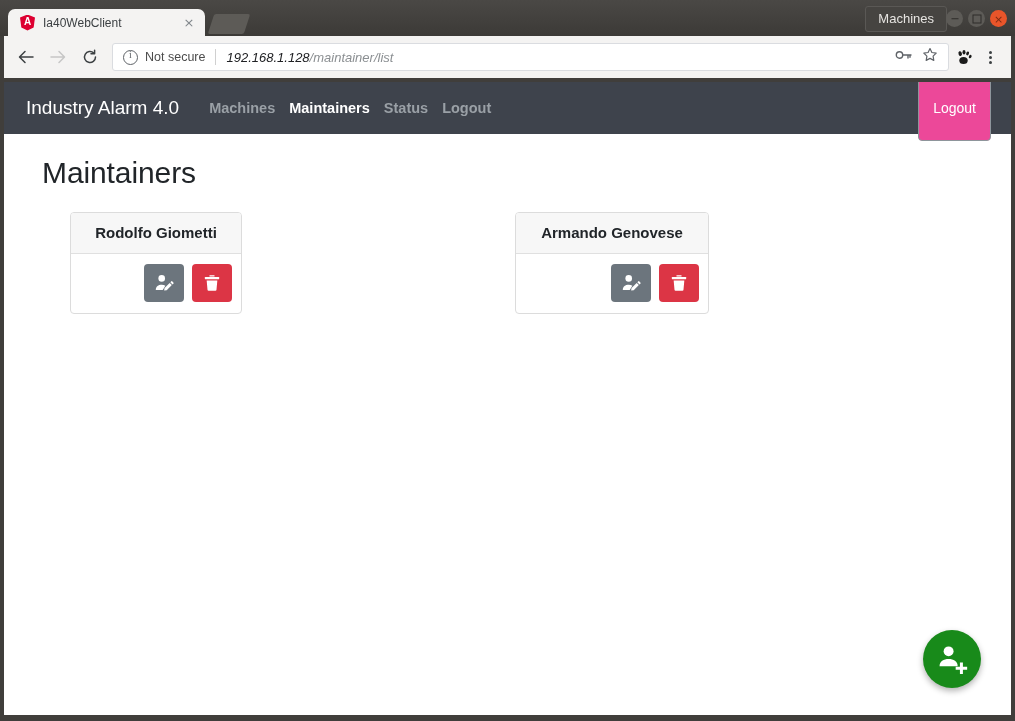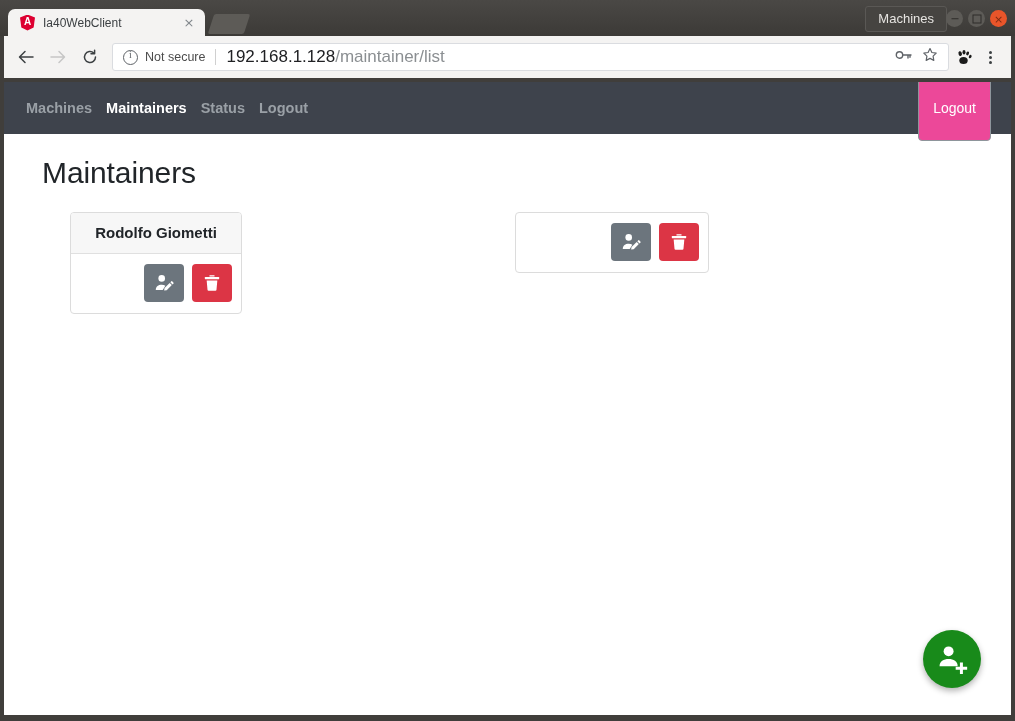"192.168.1.128/maintainer/list" .url { font-size: 17px -> 13px; font-style: none -> italic }
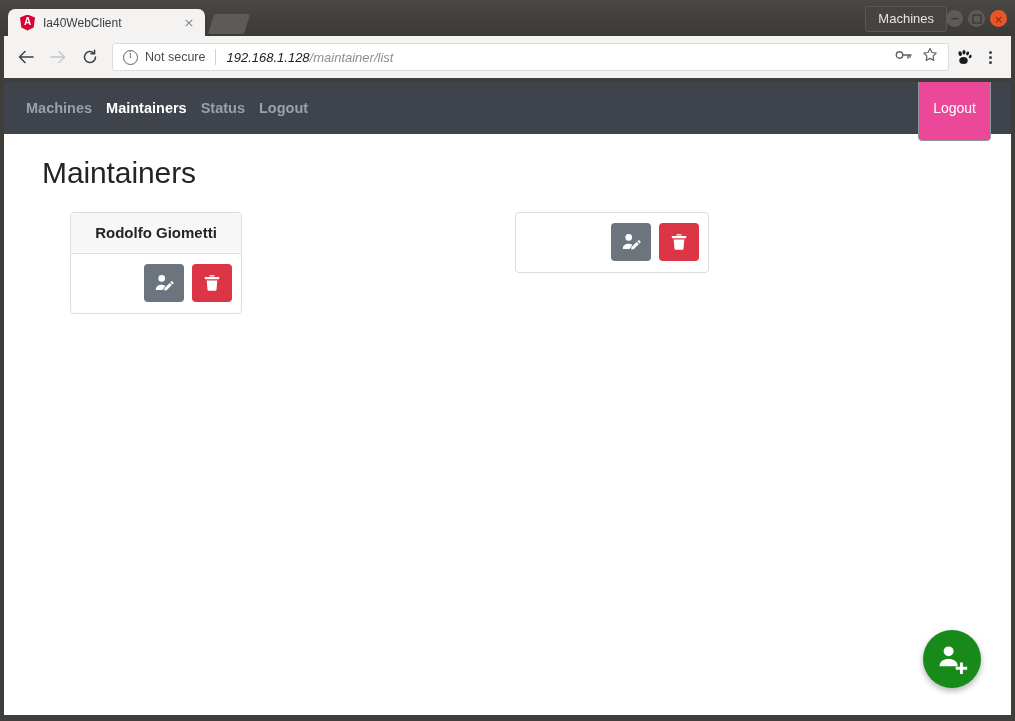"Industry Alarm 4.0" div.brand { html: none -> <div>Industry Alarm 4.0</div> }
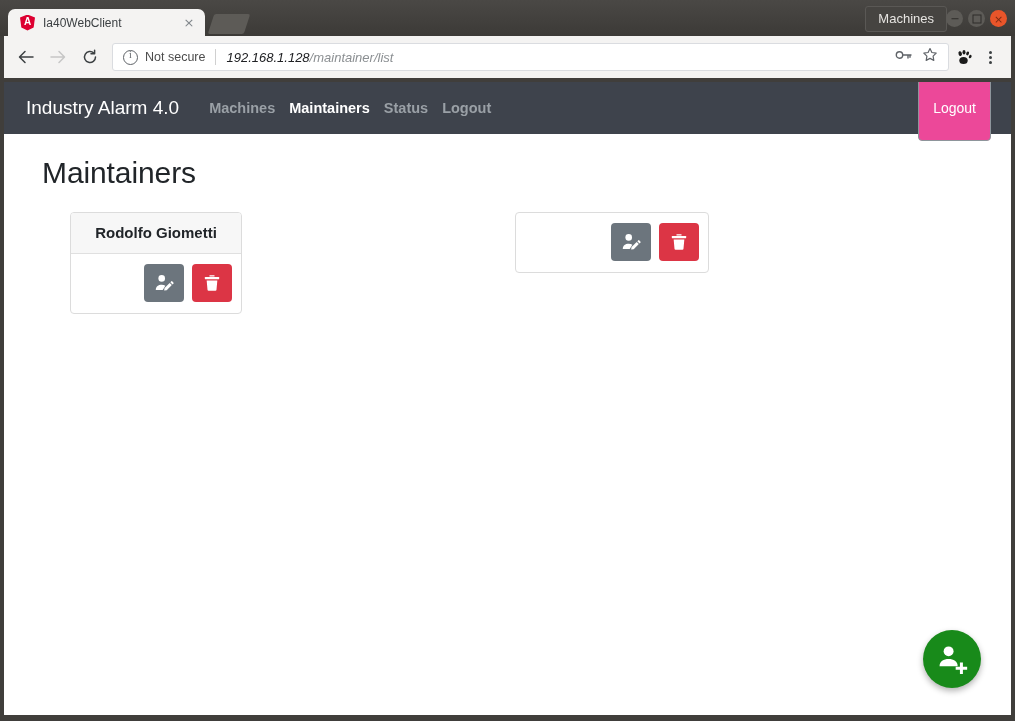"Armando Genovese" div.card-header { html: none -> <div>Armando Genovese</div> }
